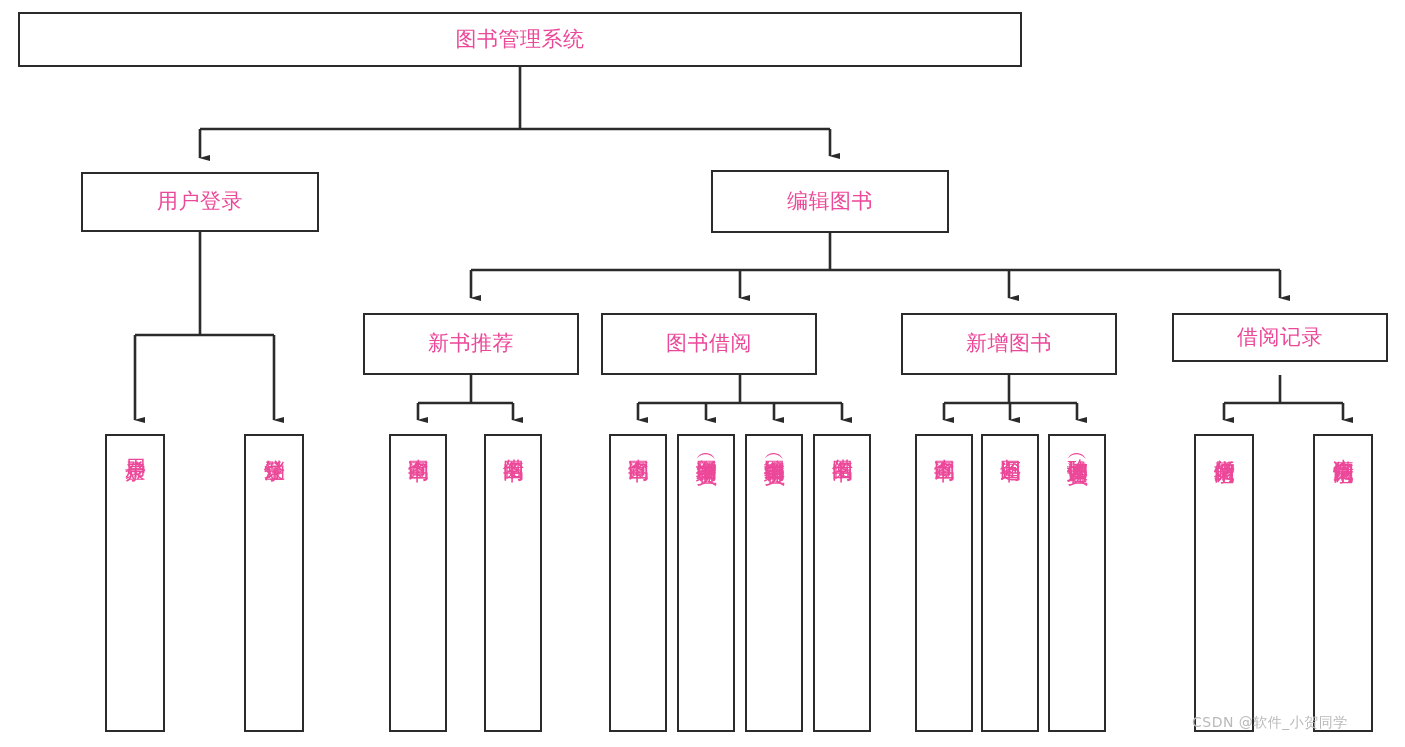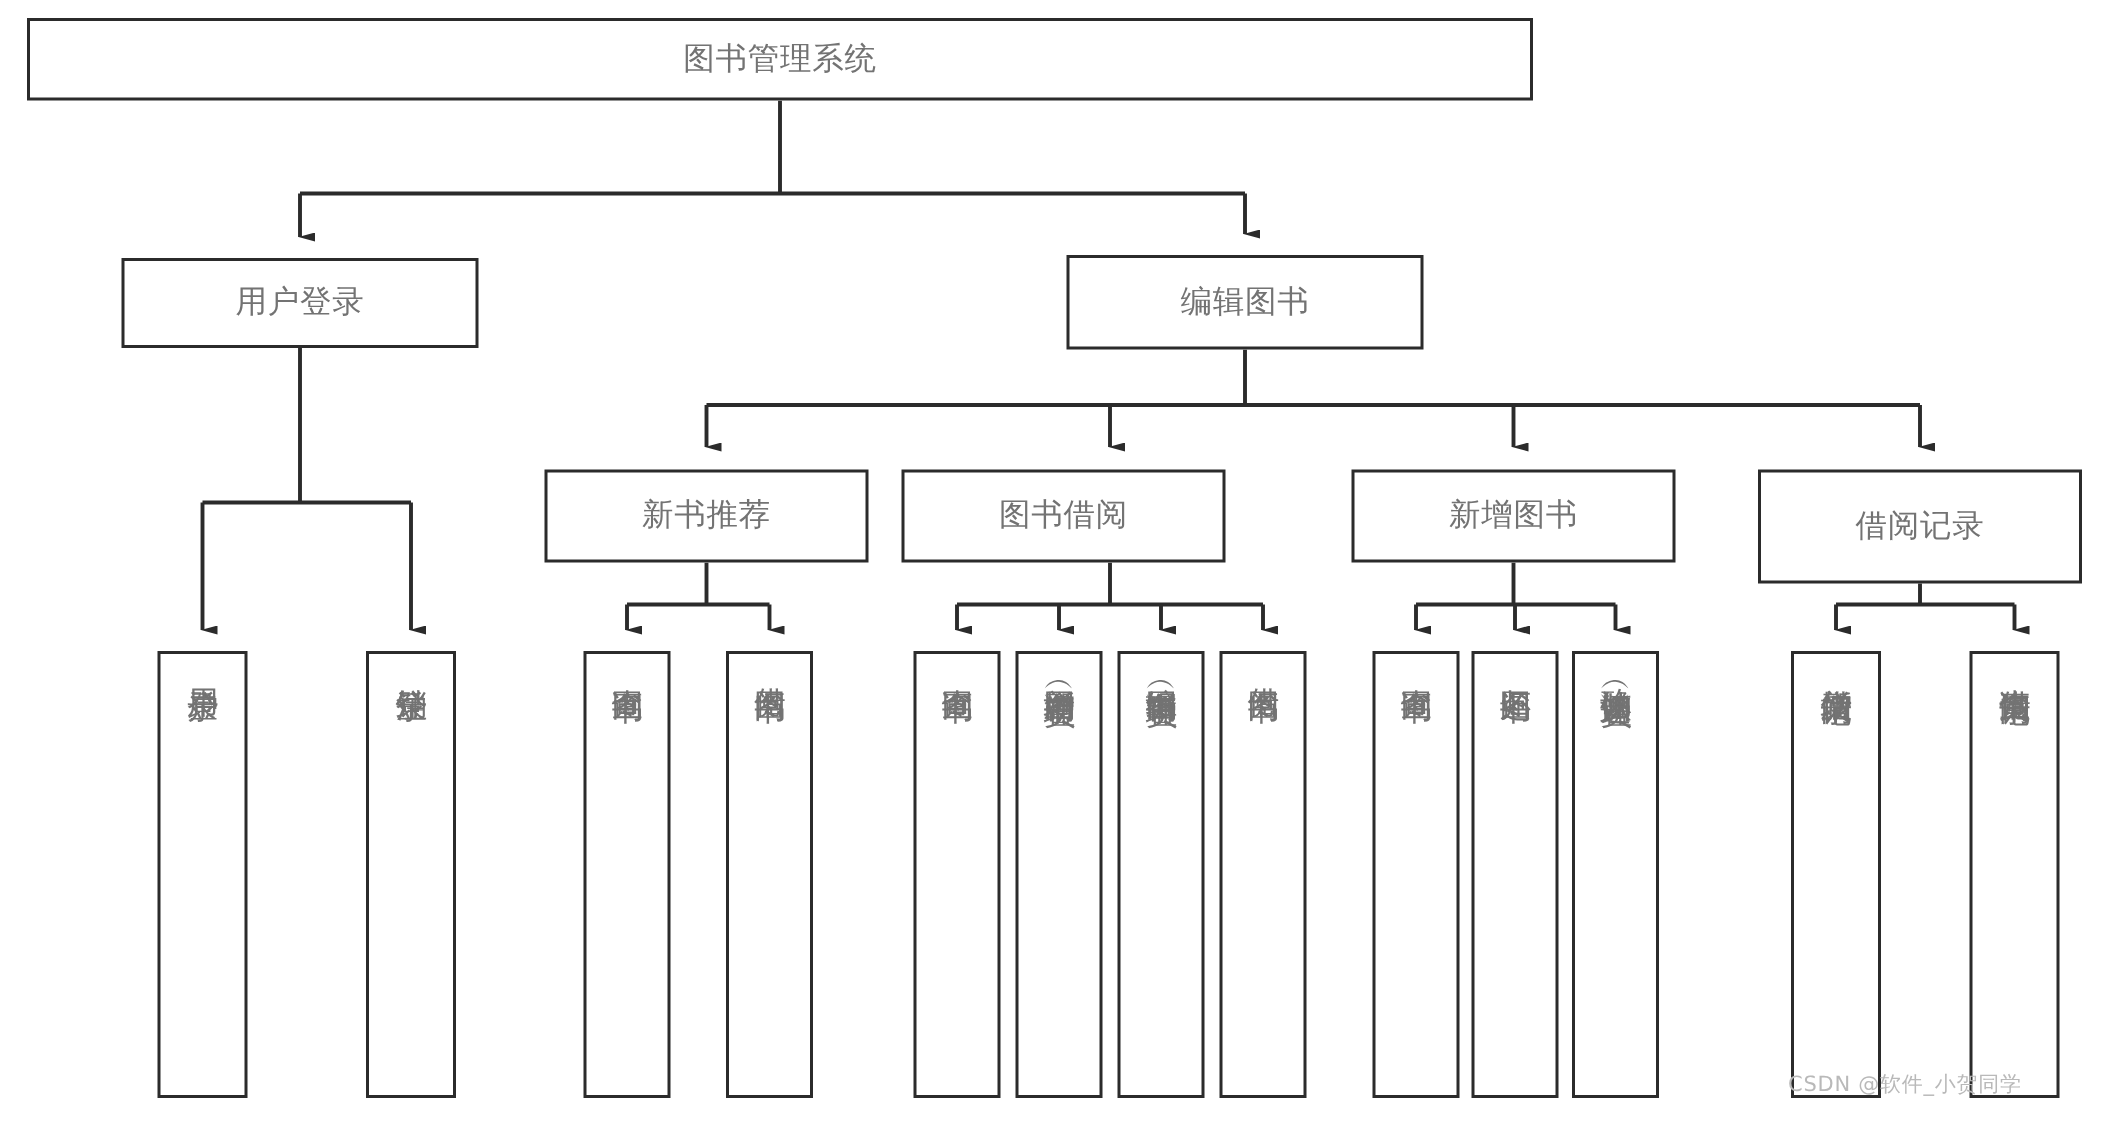"图书管理系统" .node { color: #737373 -> #ec4899 }
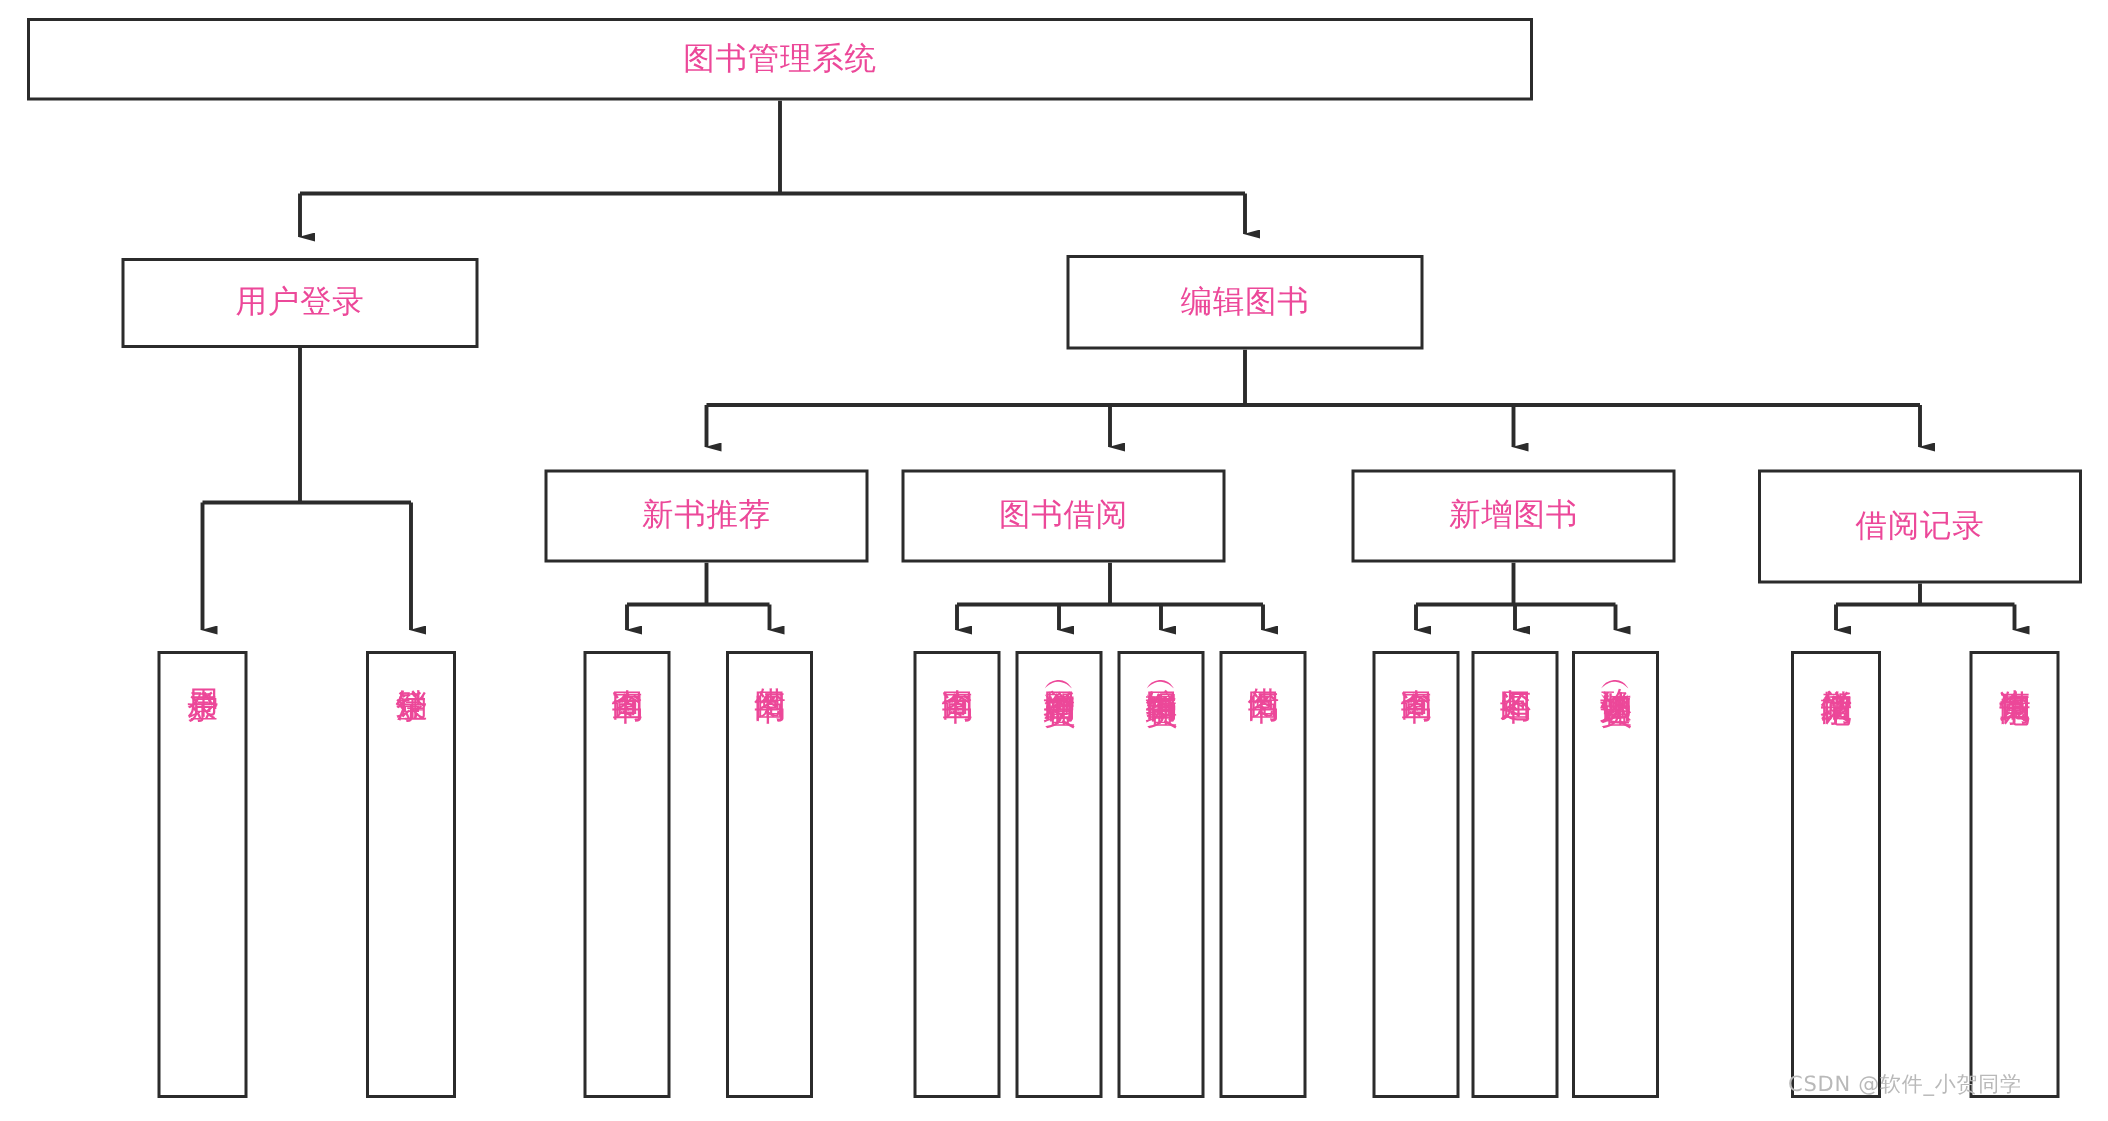"借阅记录" div.node { height: 76px -> 49px }
